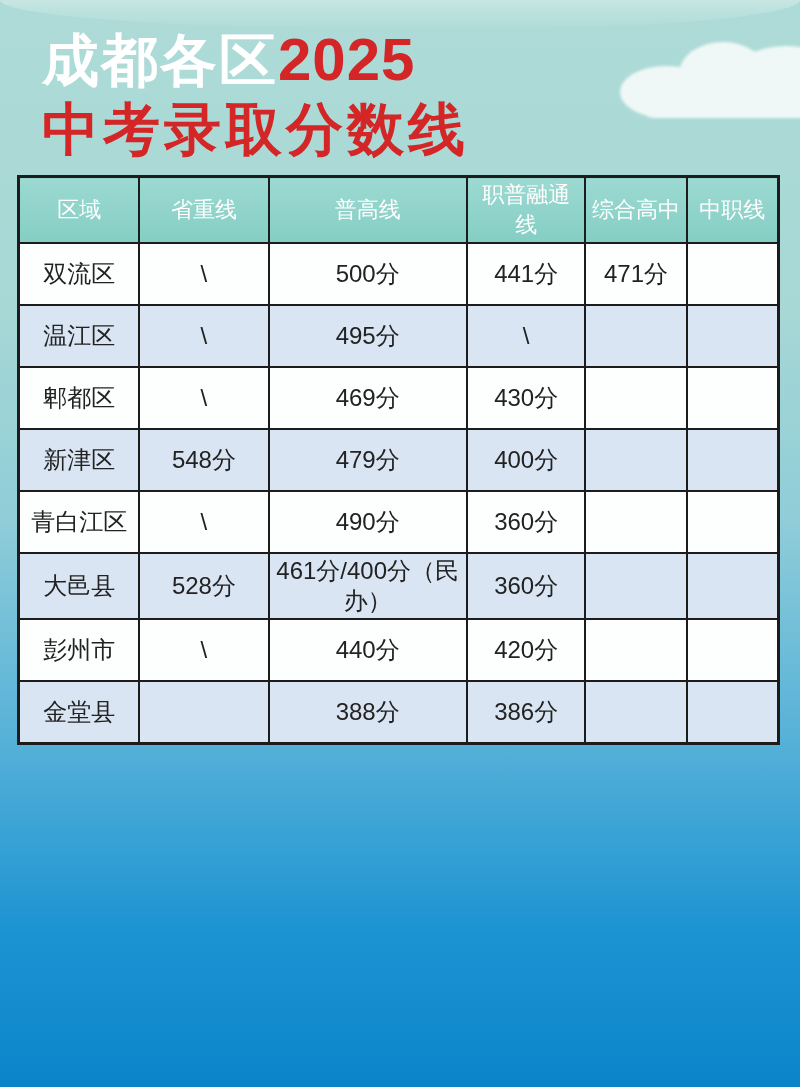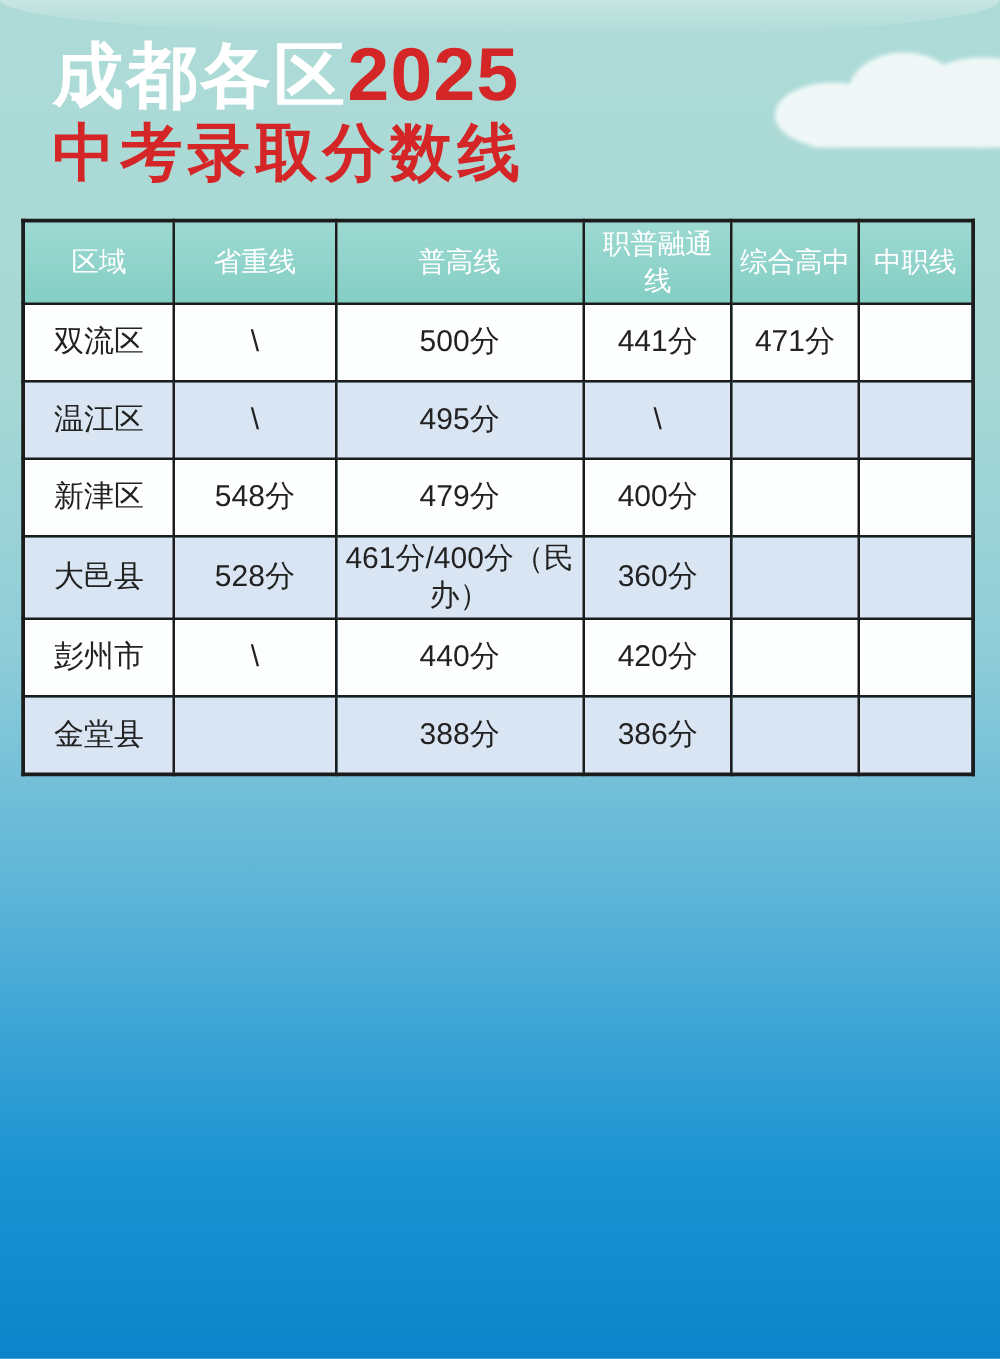"成都各区" .t-white { font-family: none -> Liberation Mono, monospace }
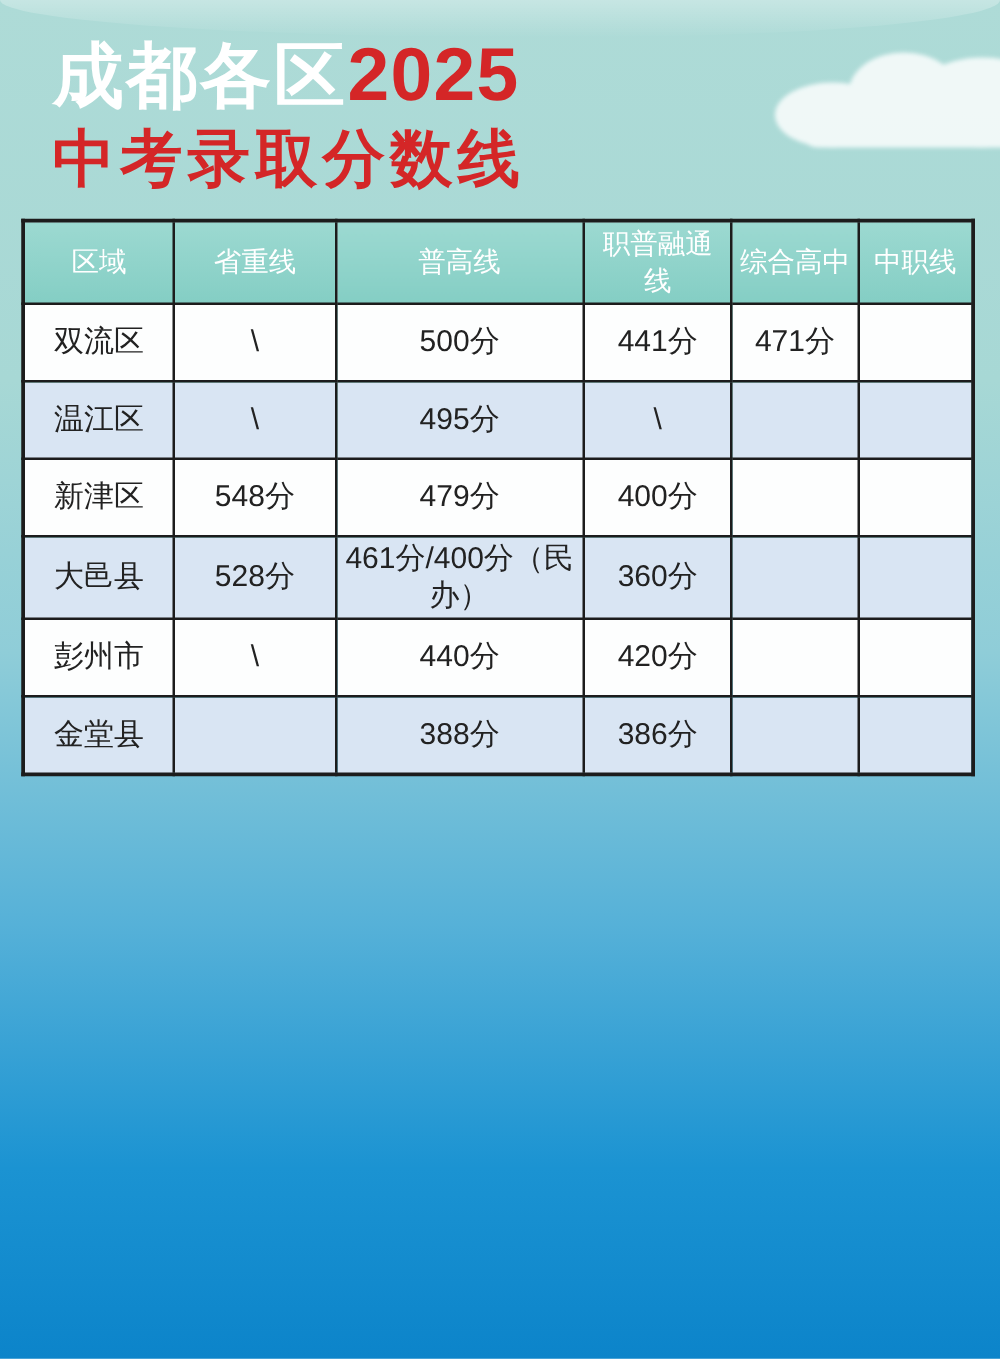"中考录取分数线" .title-line2 { font-size: 50px -> 57px }
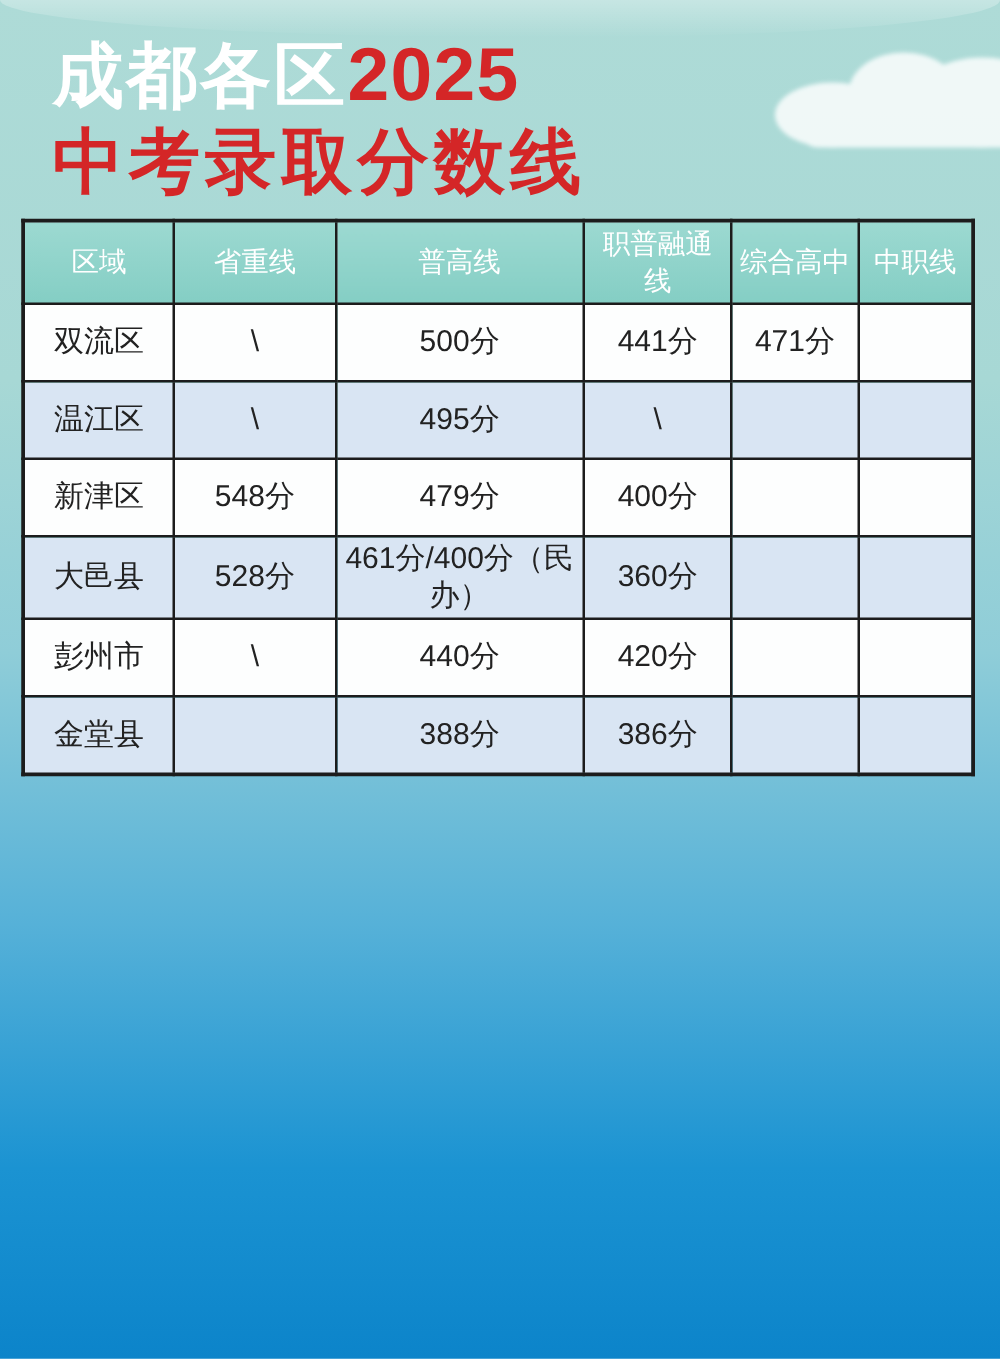"郫都区" tr { html: none -> <tr> <td>郫都区</td> <td>\</td> <td>469分</td> <td>430分</td> <td></td> <td></td> </tr> }
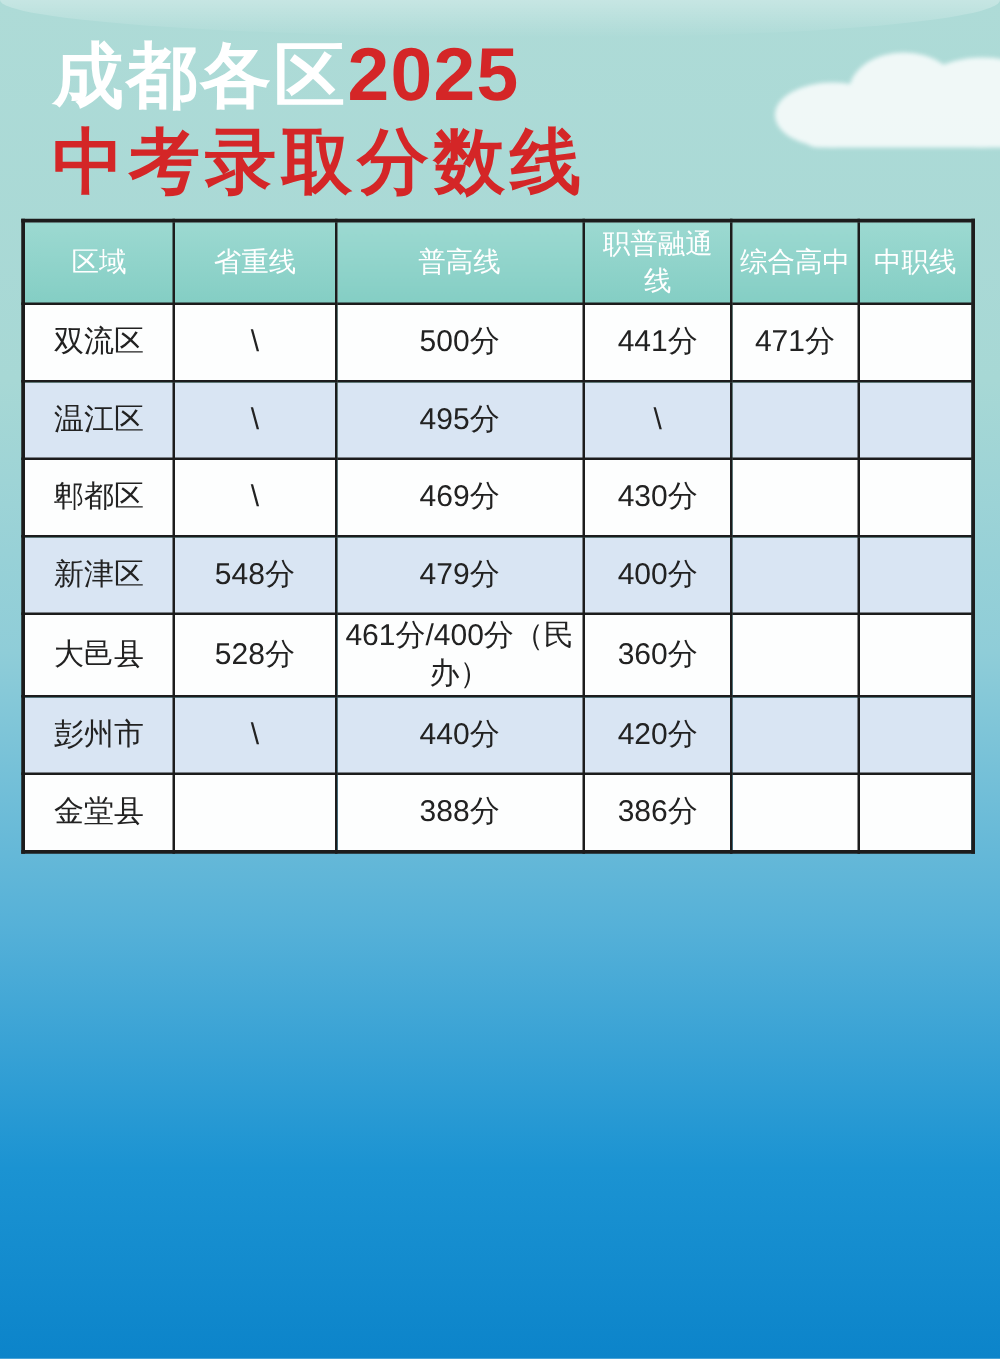"青白江区" tr { html: none -> <tr> <td>青白江区</td> <td>\</td> <td>490分</td> <td>360分</td> <td></td> <td></td> </tr> }
